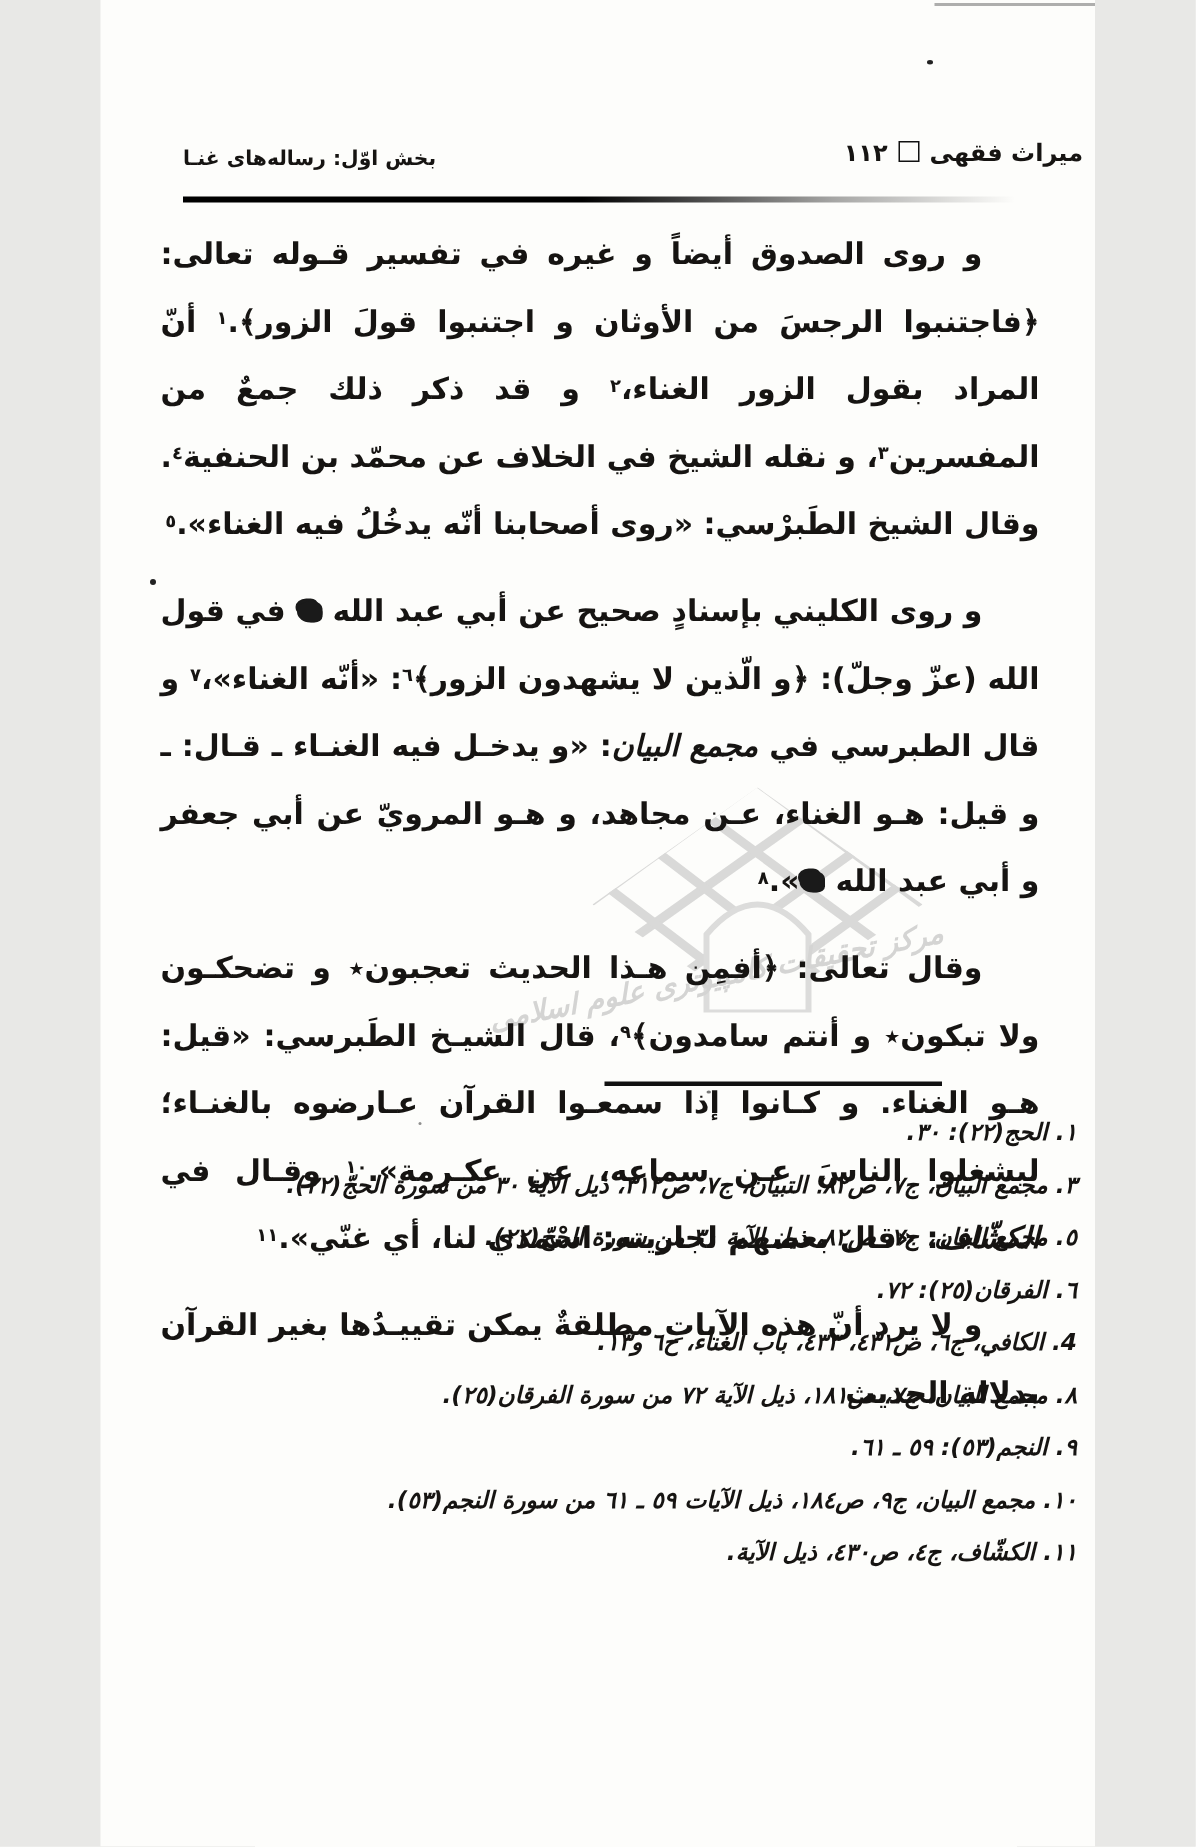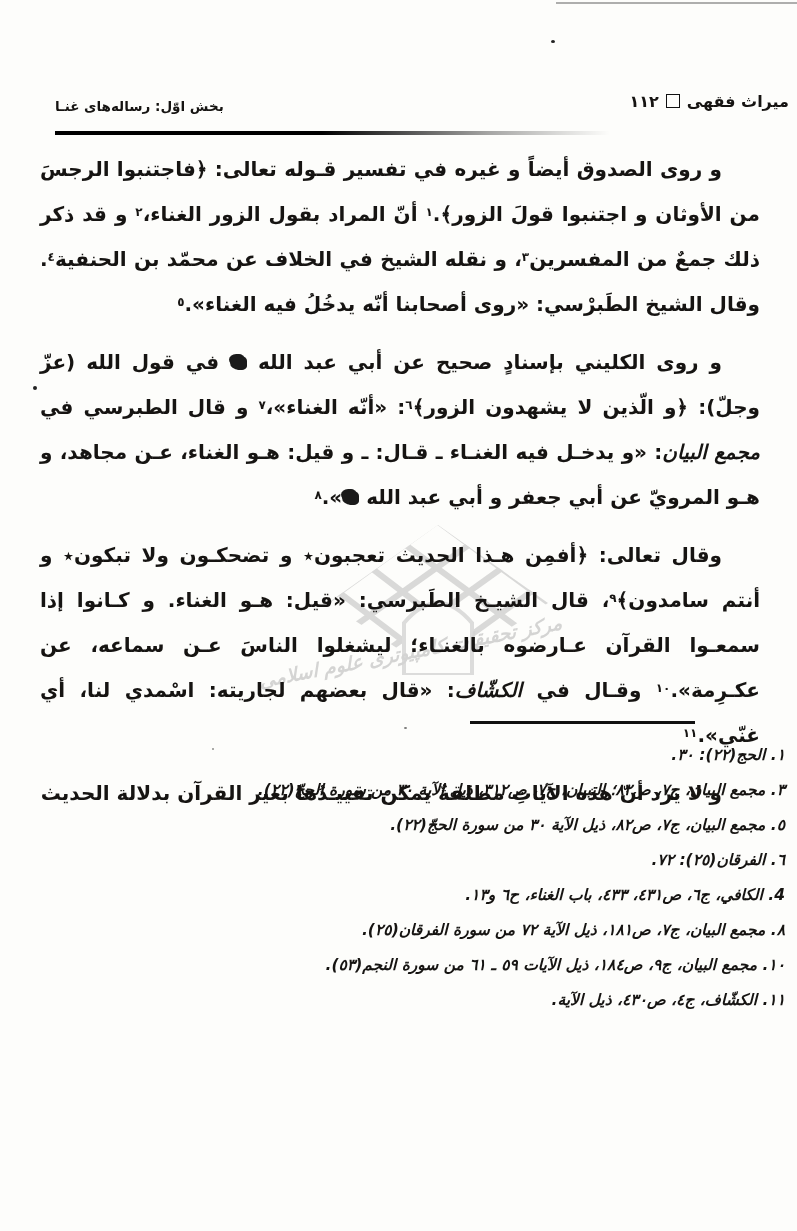"بخش اوّل: رساله‌های غنـا" .page { width: 797px -> 663px }
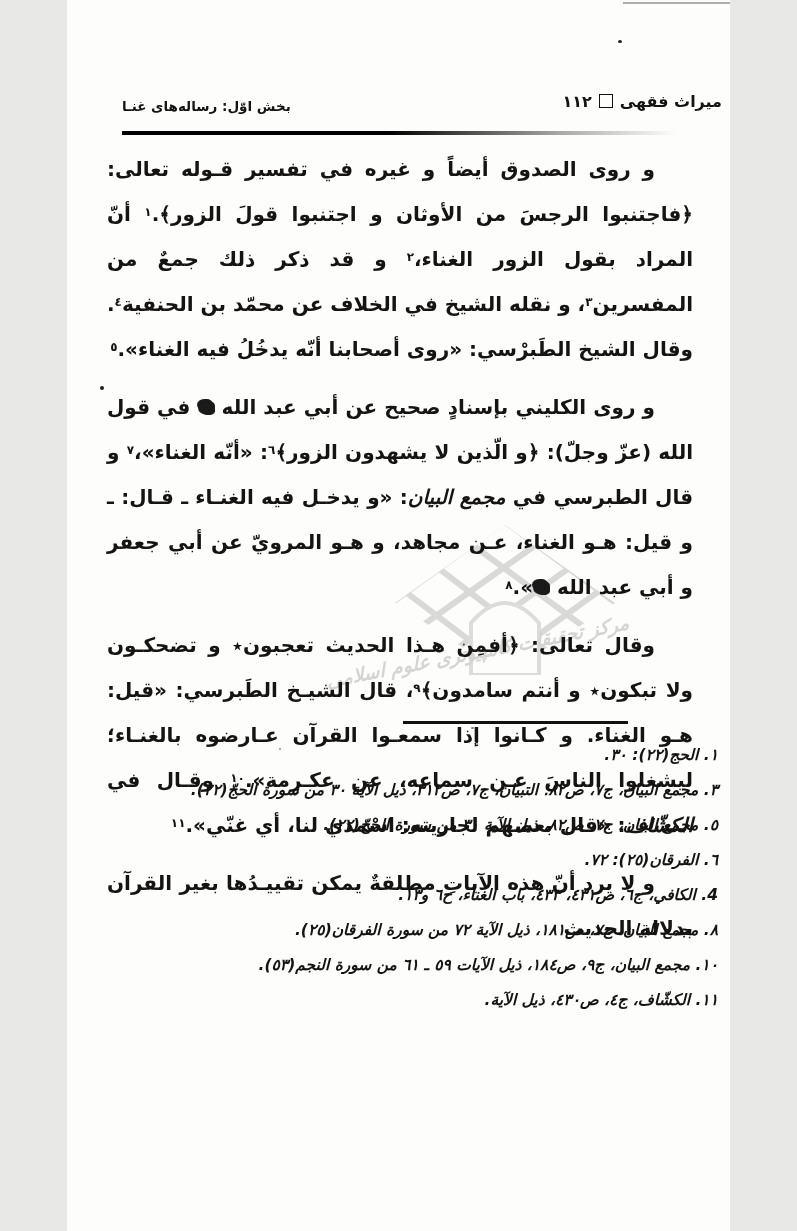"٩. النجم(٥٣): ٥٩ ـ ٦١." div.fn { html: none -> <div>٩. النجم(٥٣): ٥٩ ـ ٦١.</div> }
